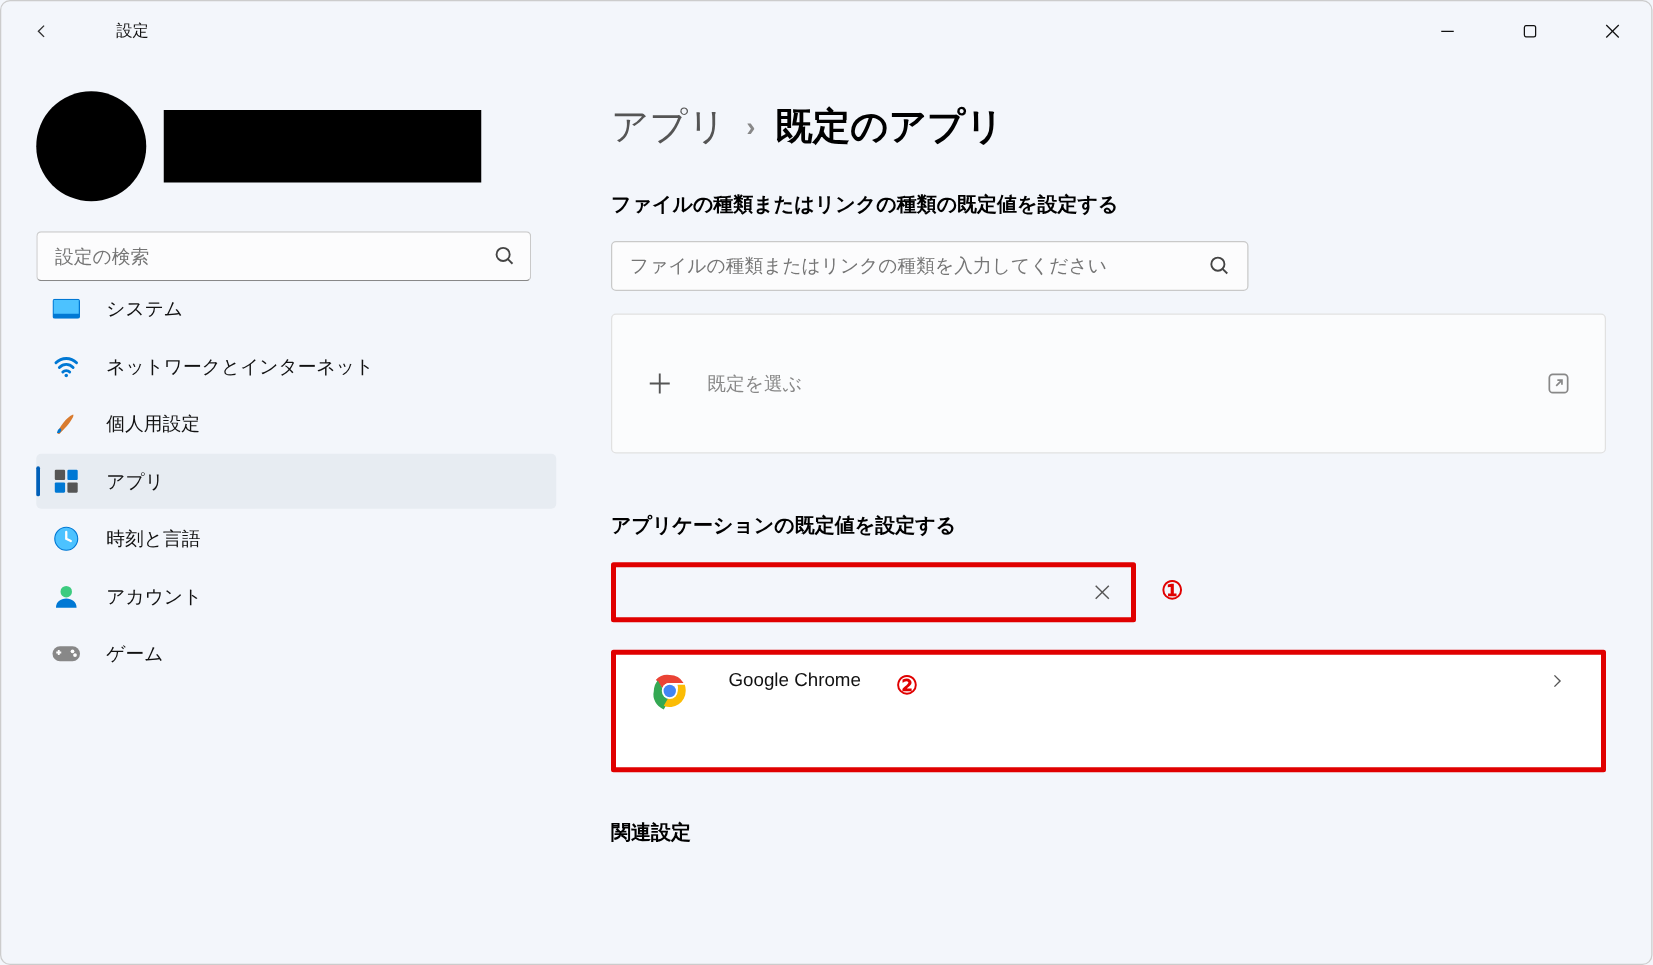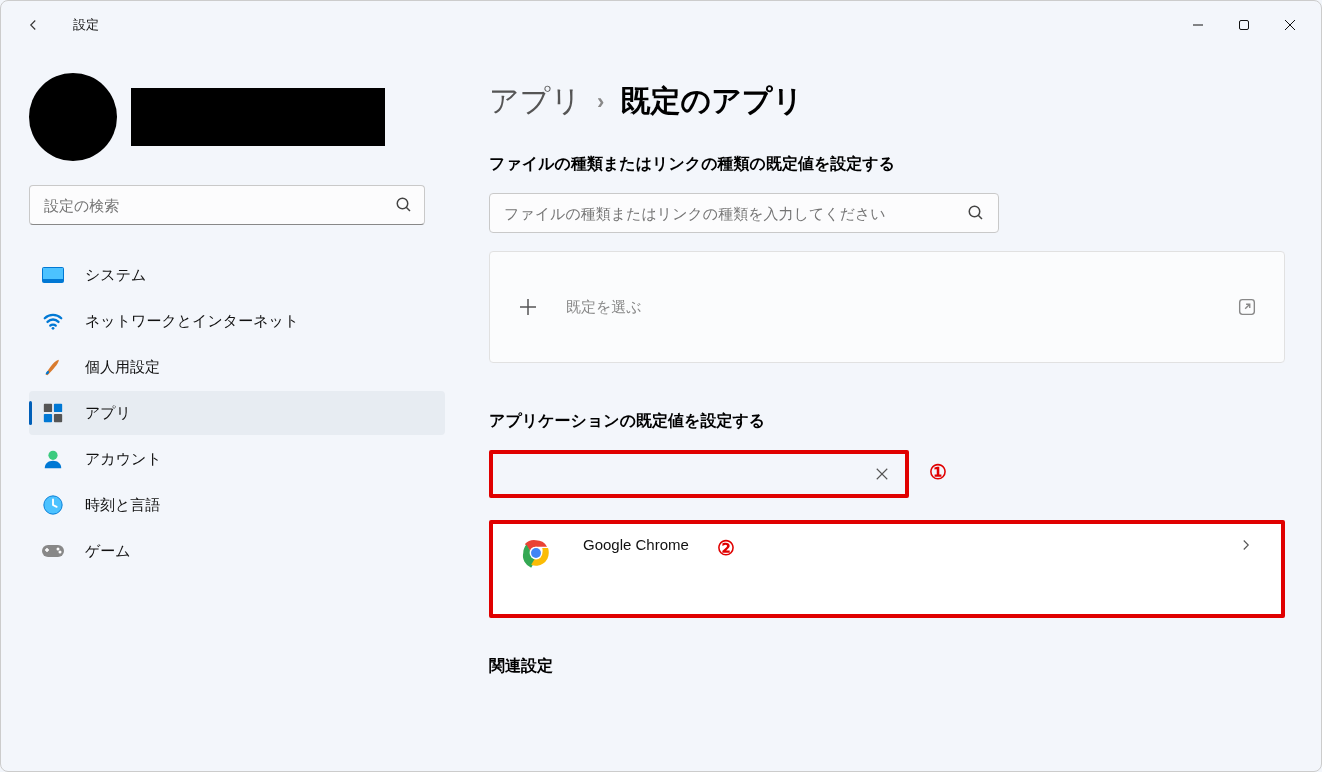"設定" .titlebar { gap: none -> 20px }
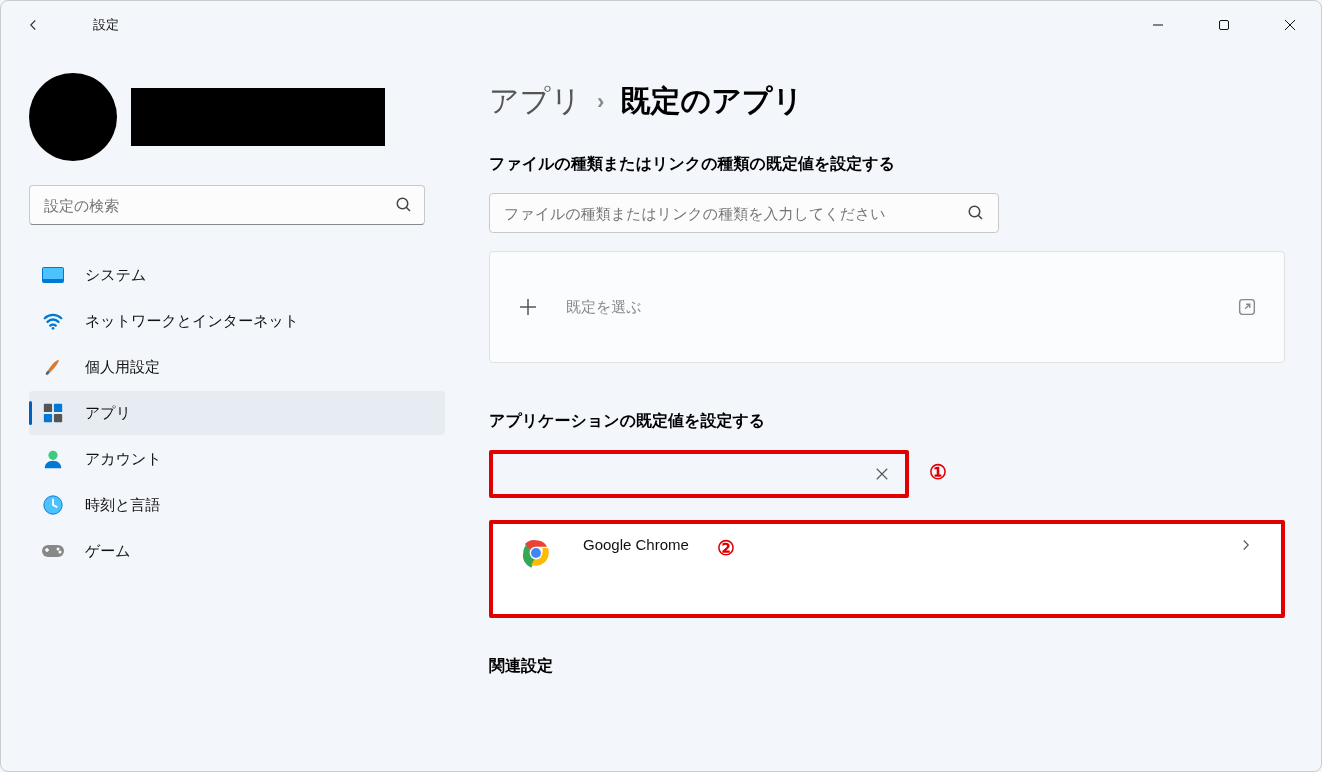"設定の検索" .search { margin-bottom: 28px -> none }
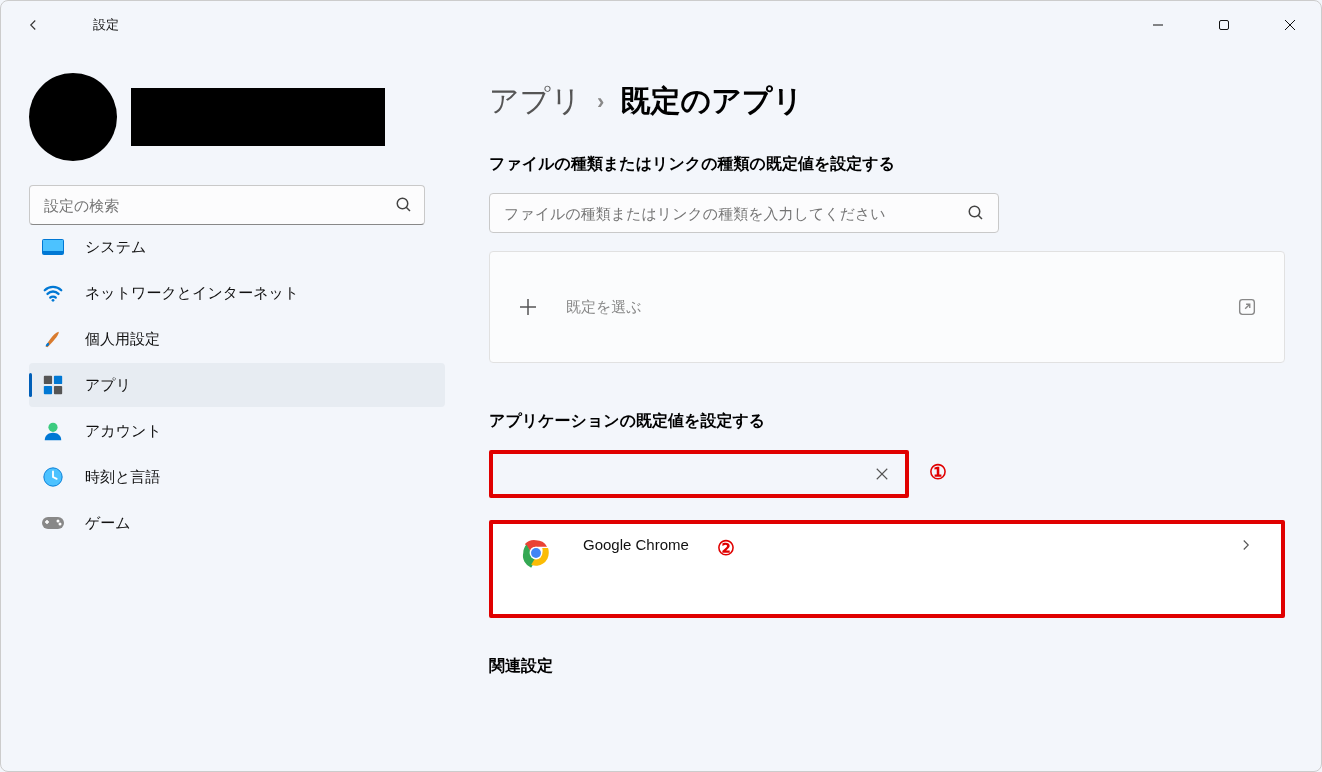"アカウント" div.nav-item { order: before "時刻と言語" -> after "時刻と言語" }
